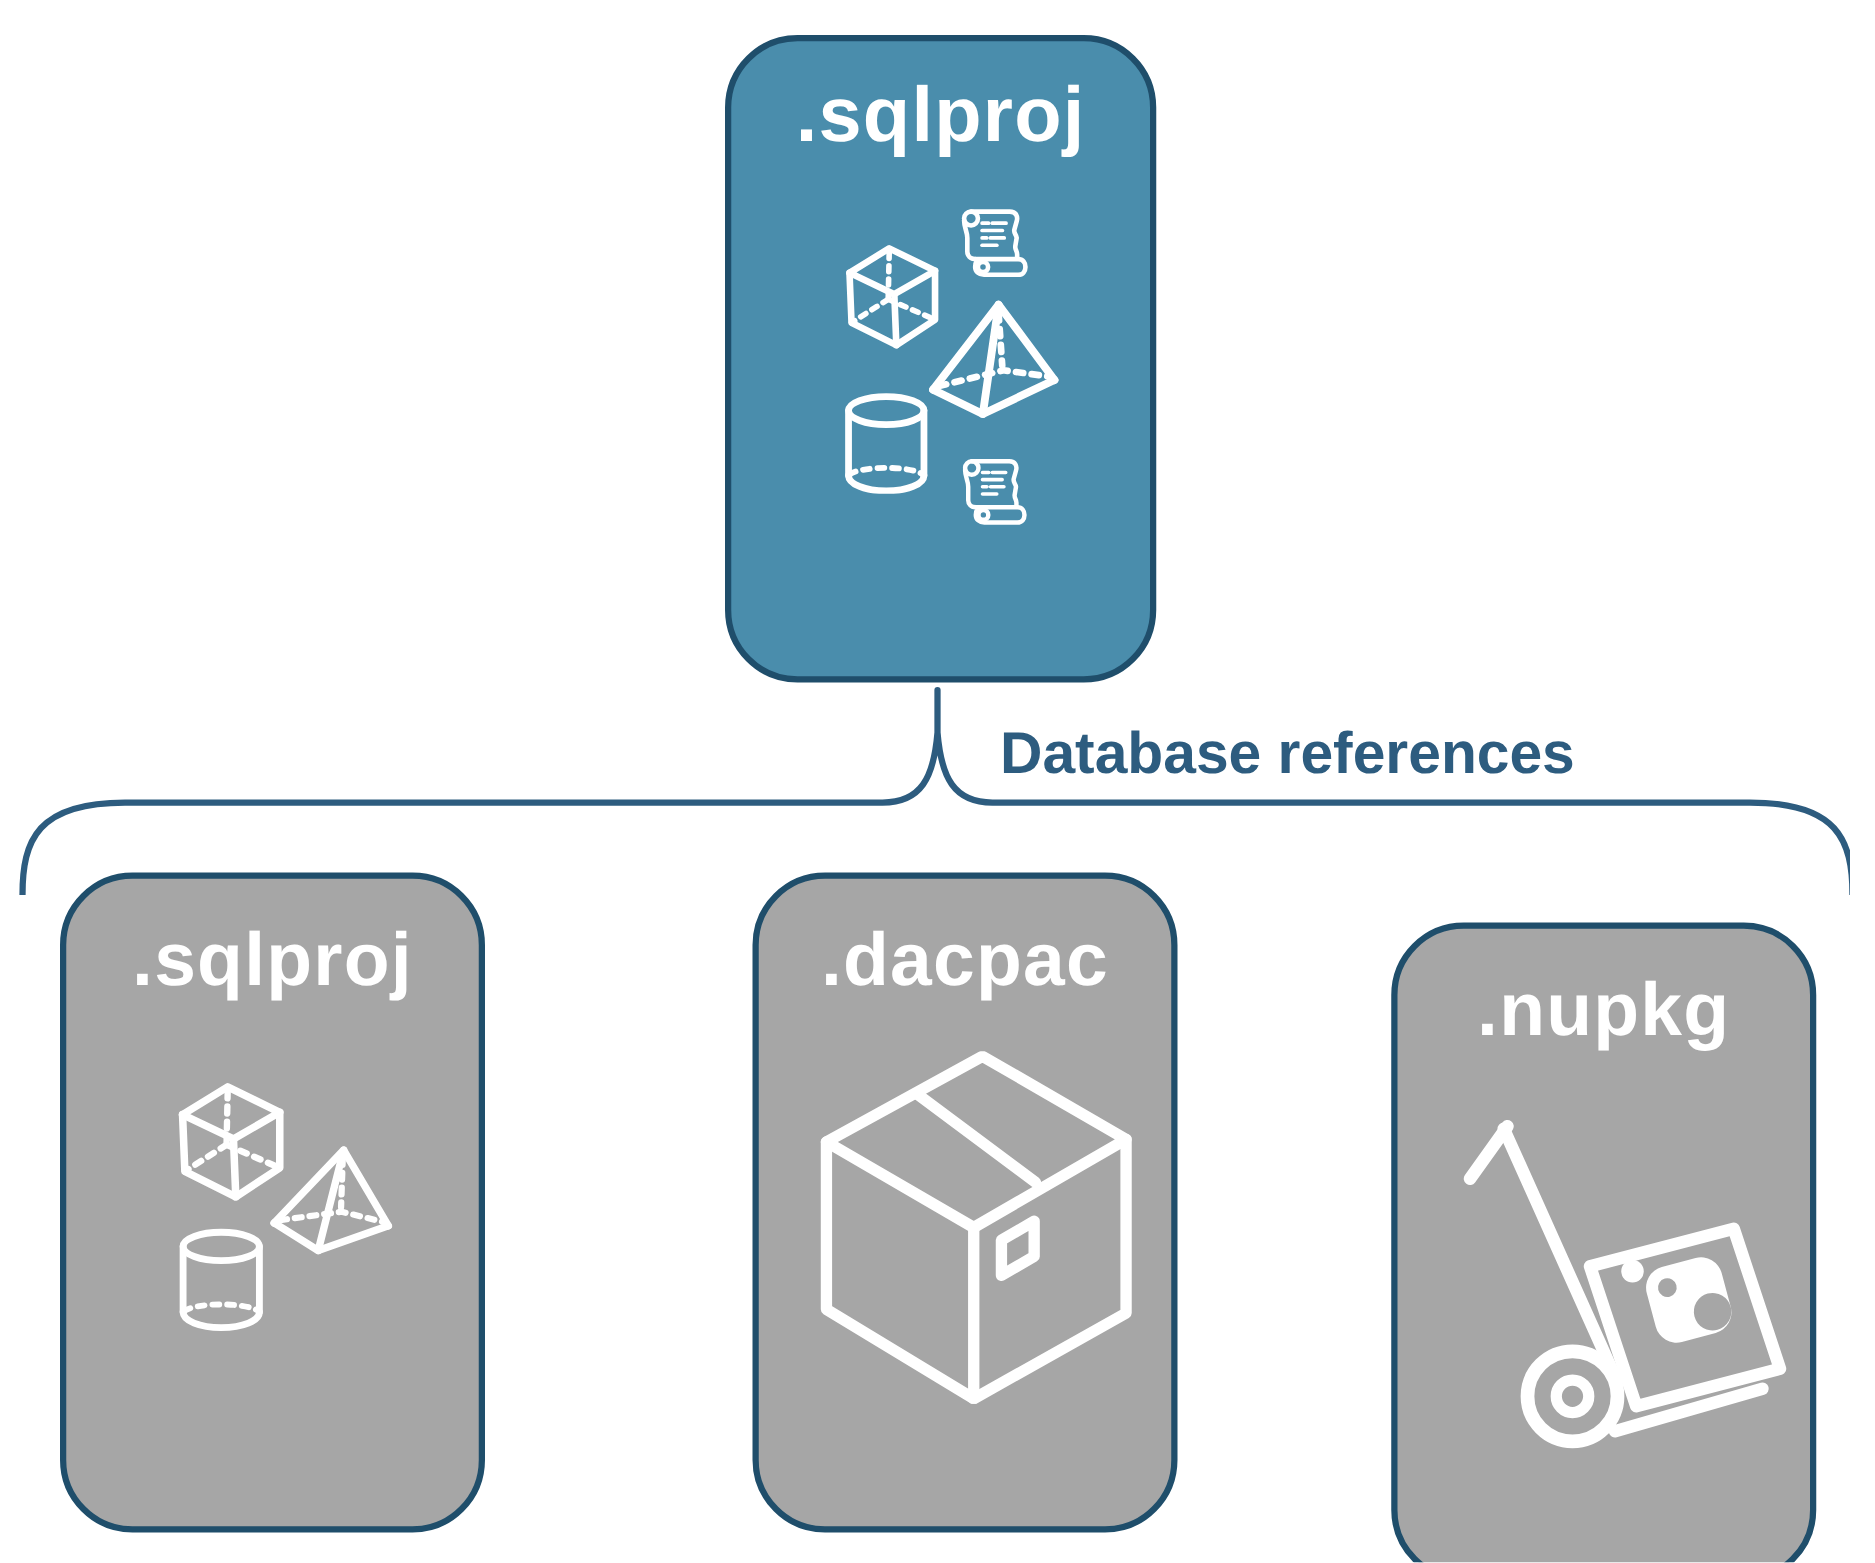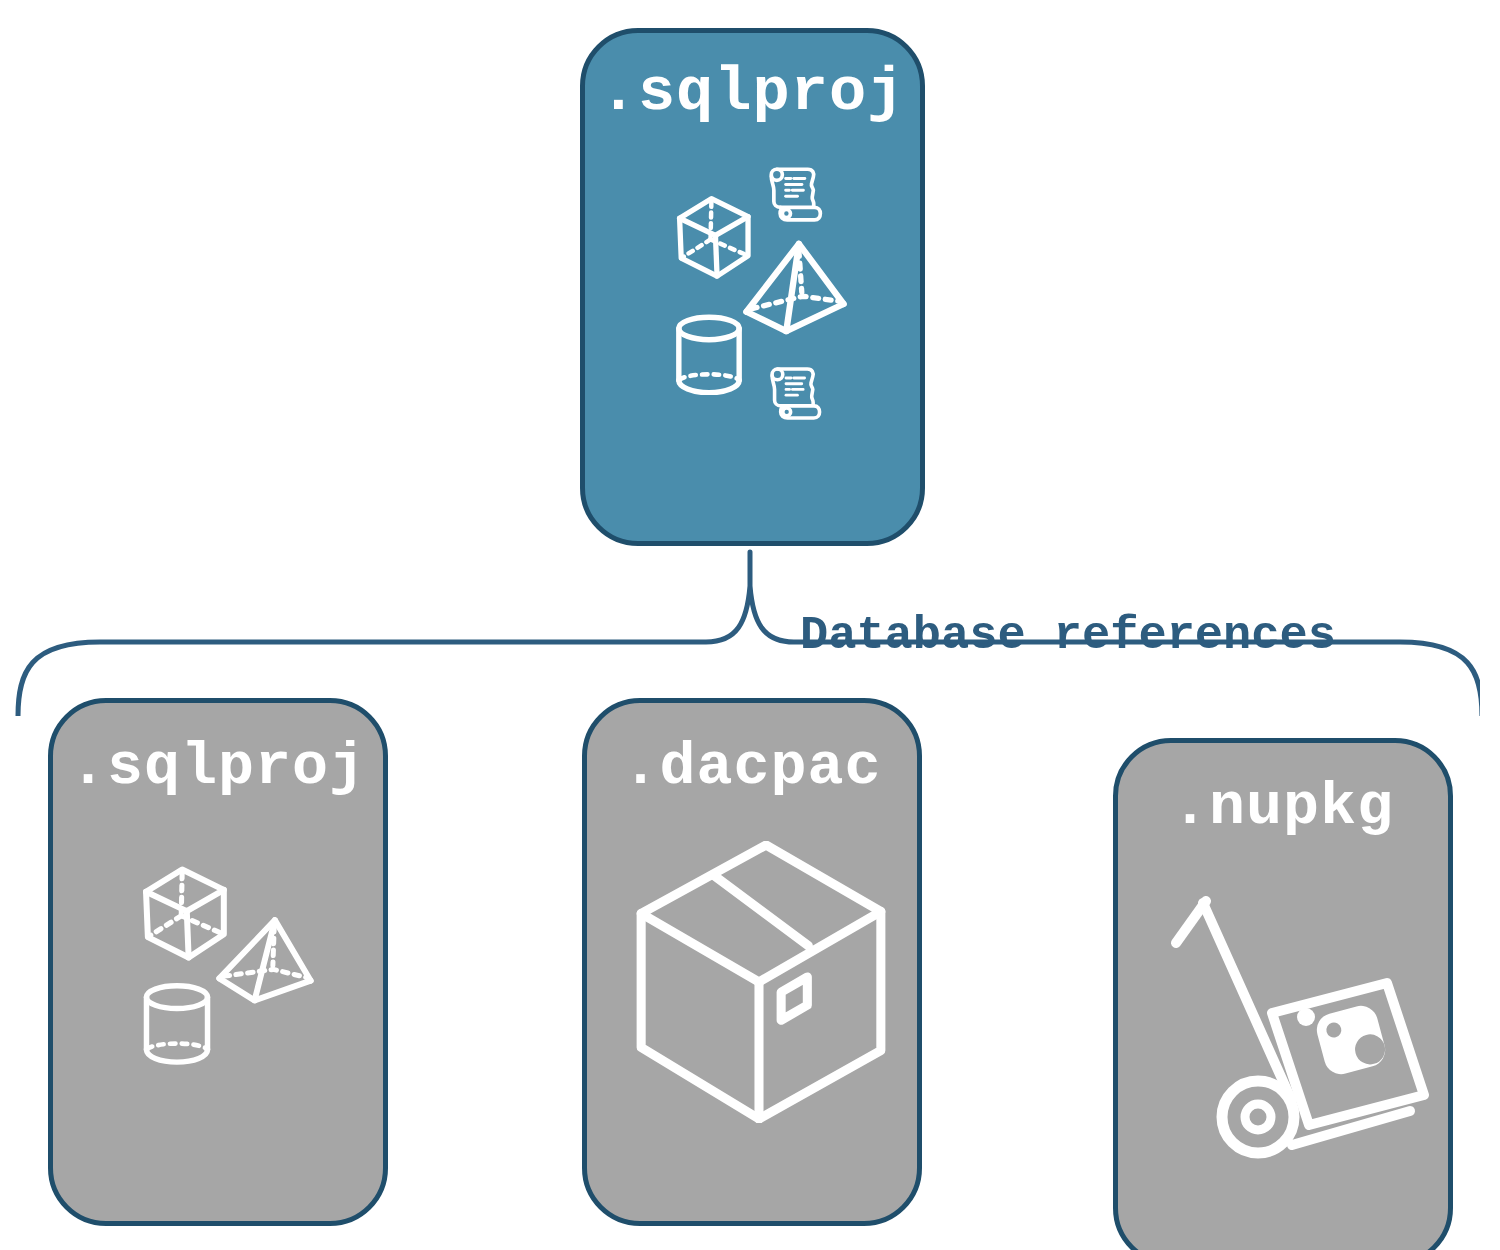".sqlproj" .canvas { font-family: Liberation Mono, monospace -> Liberation Sans, sans-serif }
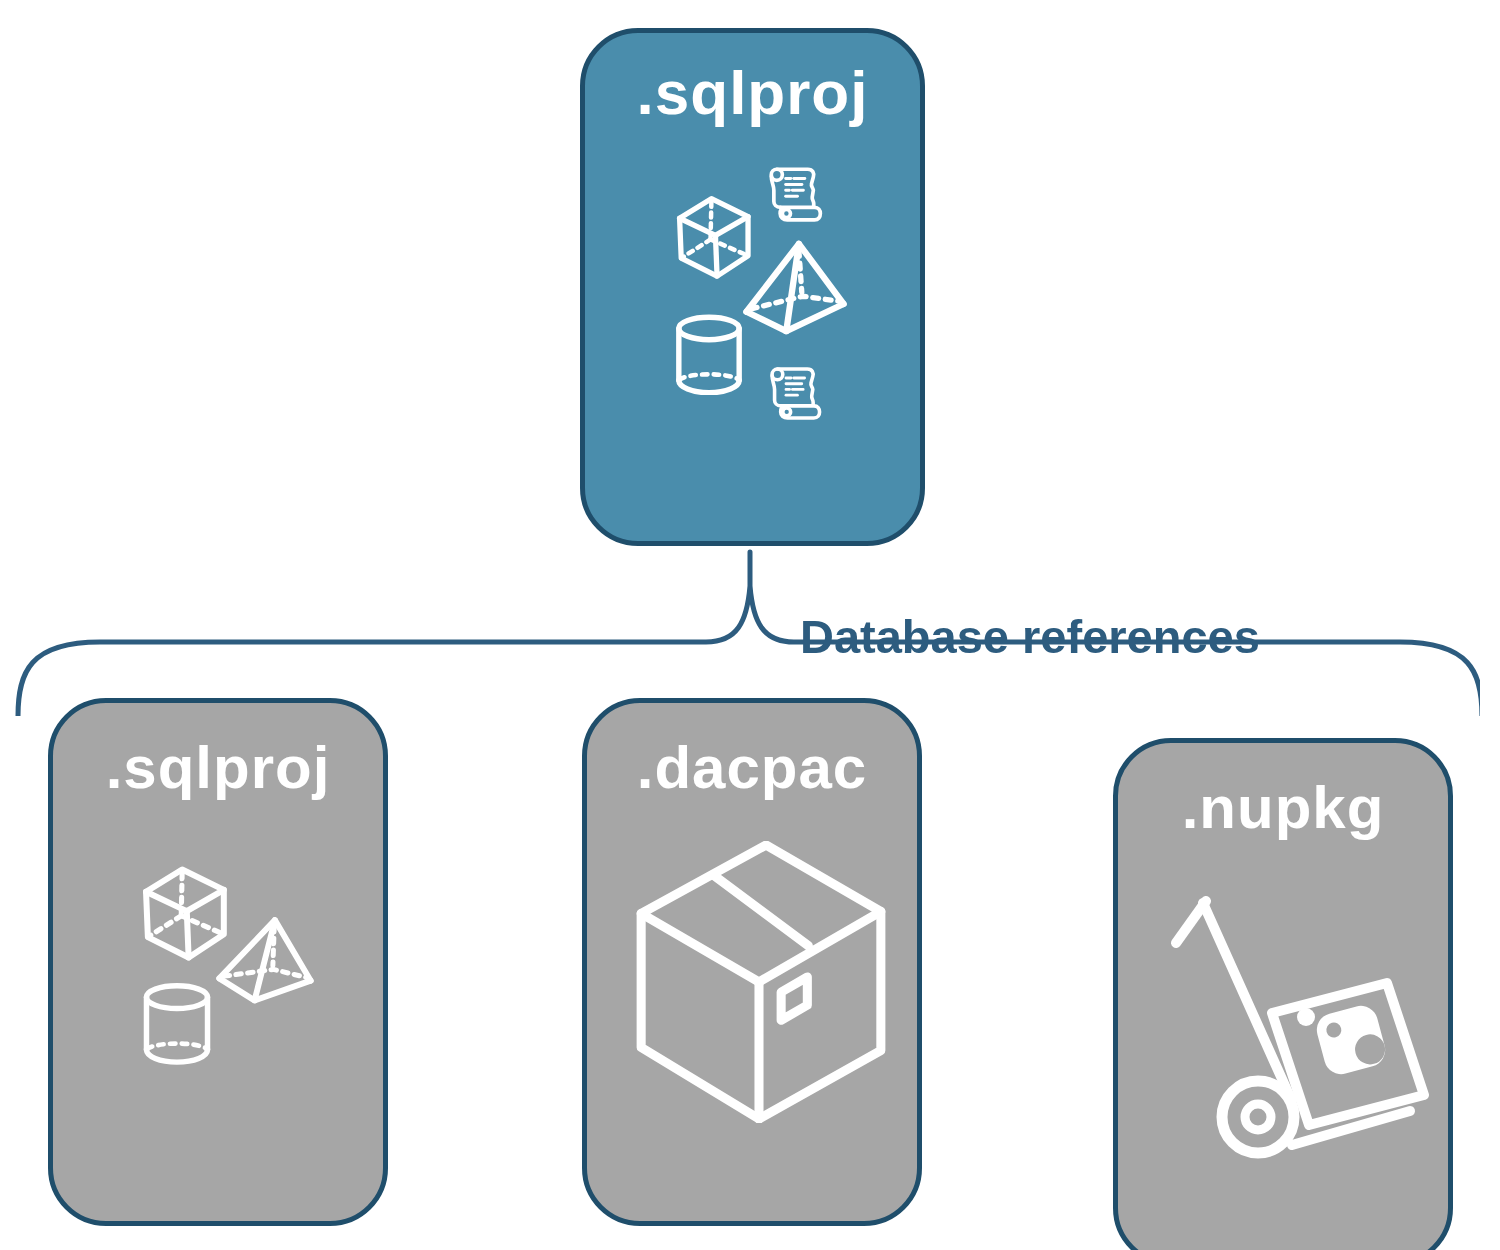"Database references" .brace-label { margin-top: 35px -> none }
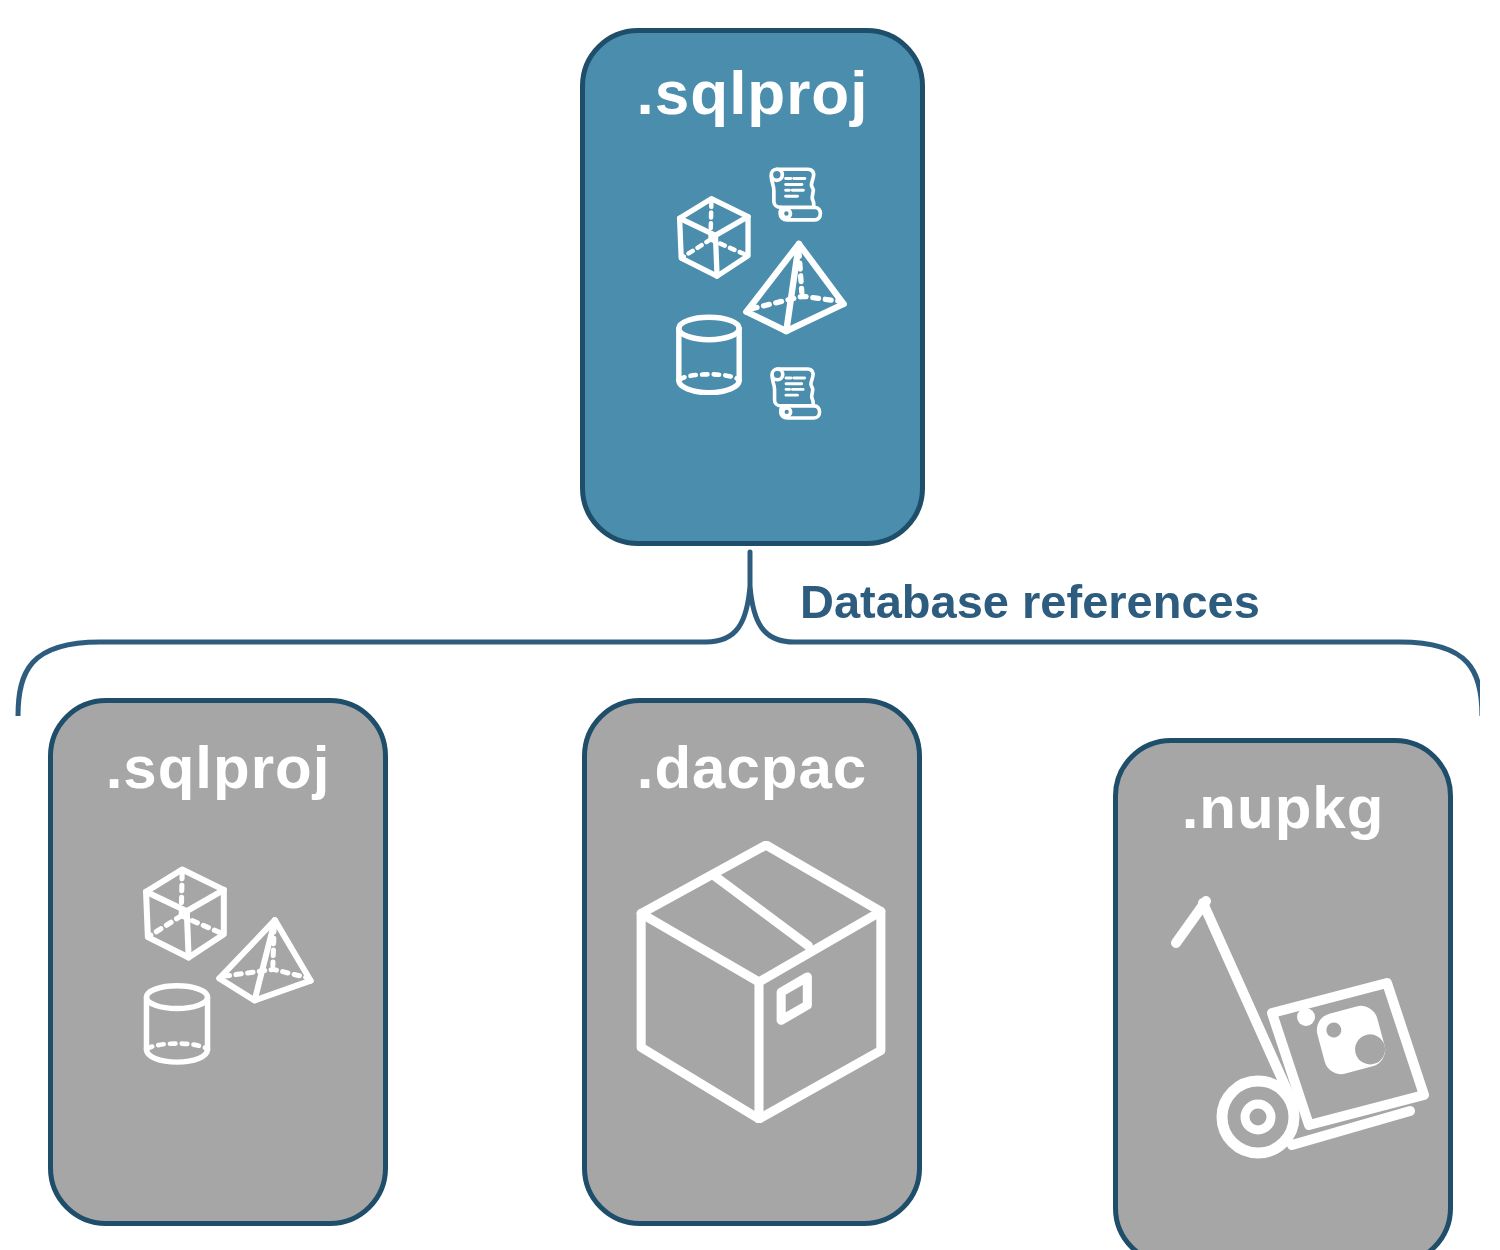".dacpac" .node-child.pos-1 { left: 582px -> 602px }
